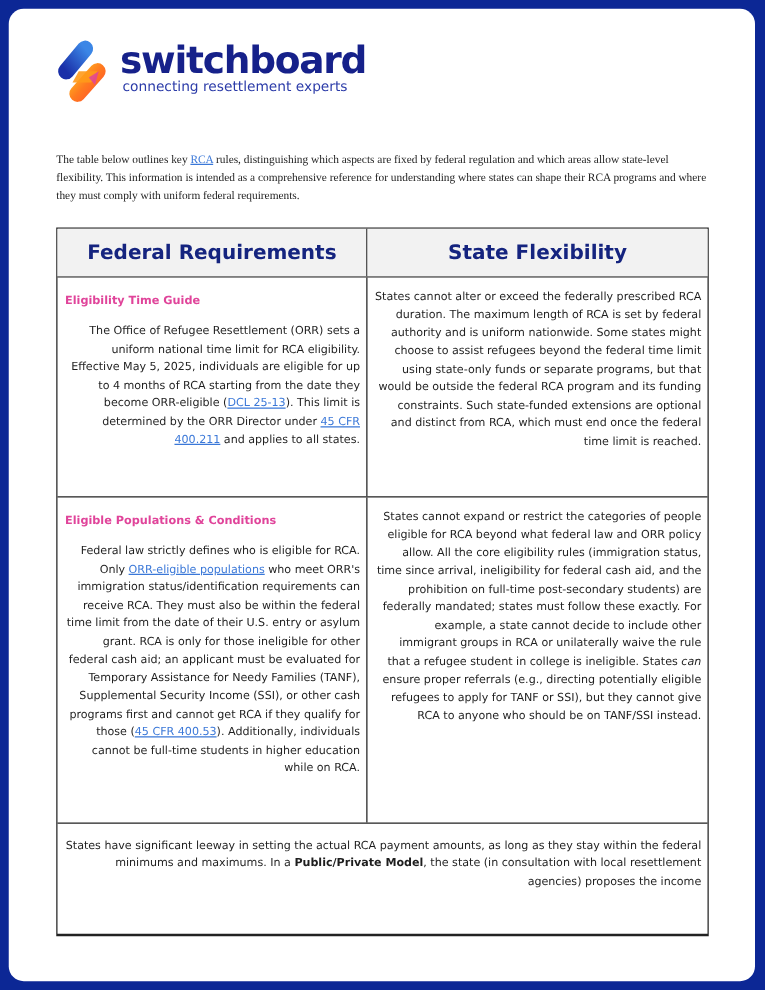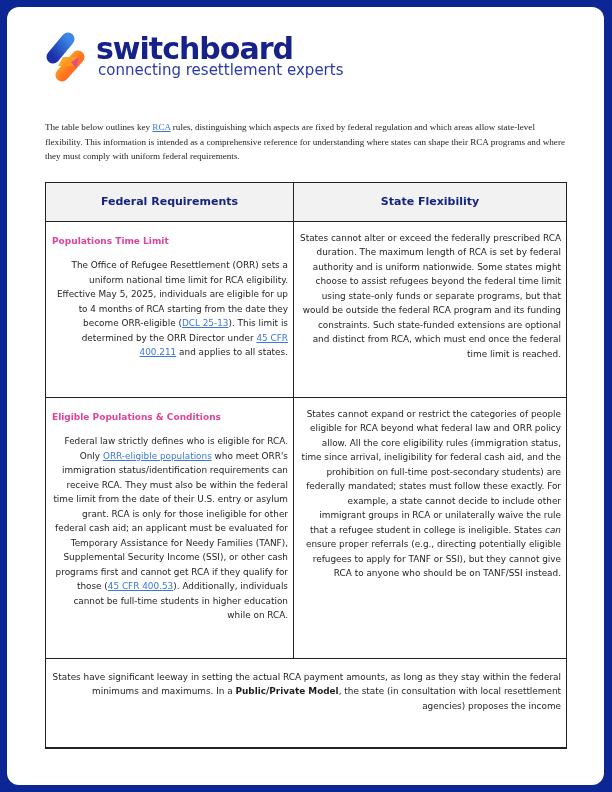"connecting resettlement experts" .logo-tag { font-size: 15px -> 11px }
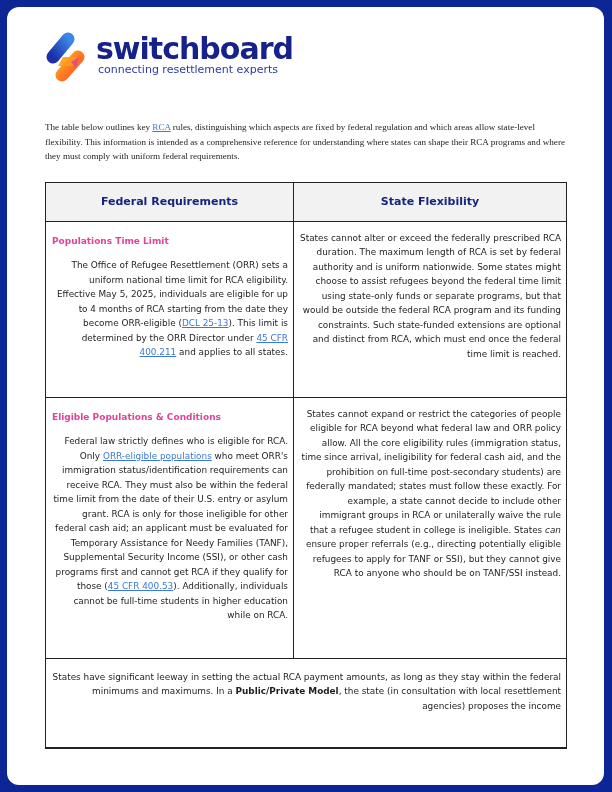"Federal Requirements" .head .cell { font-size: 11px -> 16px }
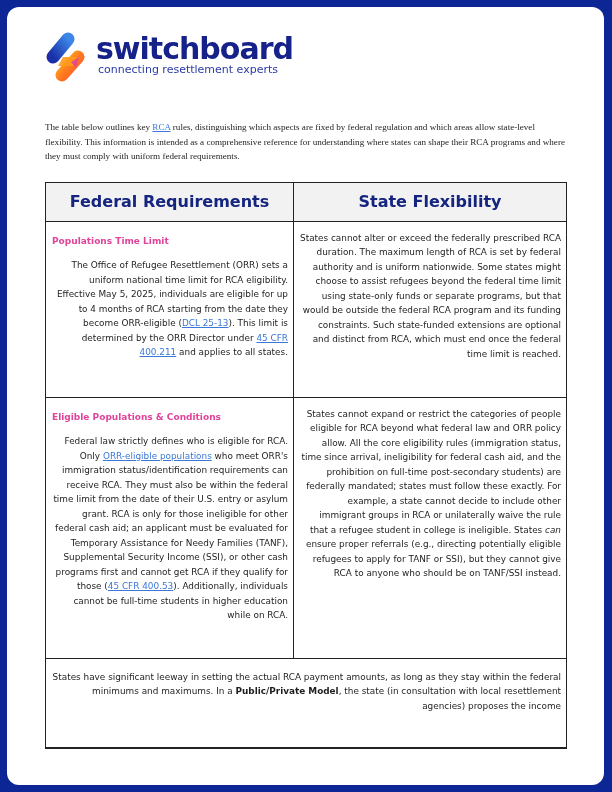"Populations Time Limit" div.section-title { text: Populations Time Limit -> Eligibility Time Guide }
